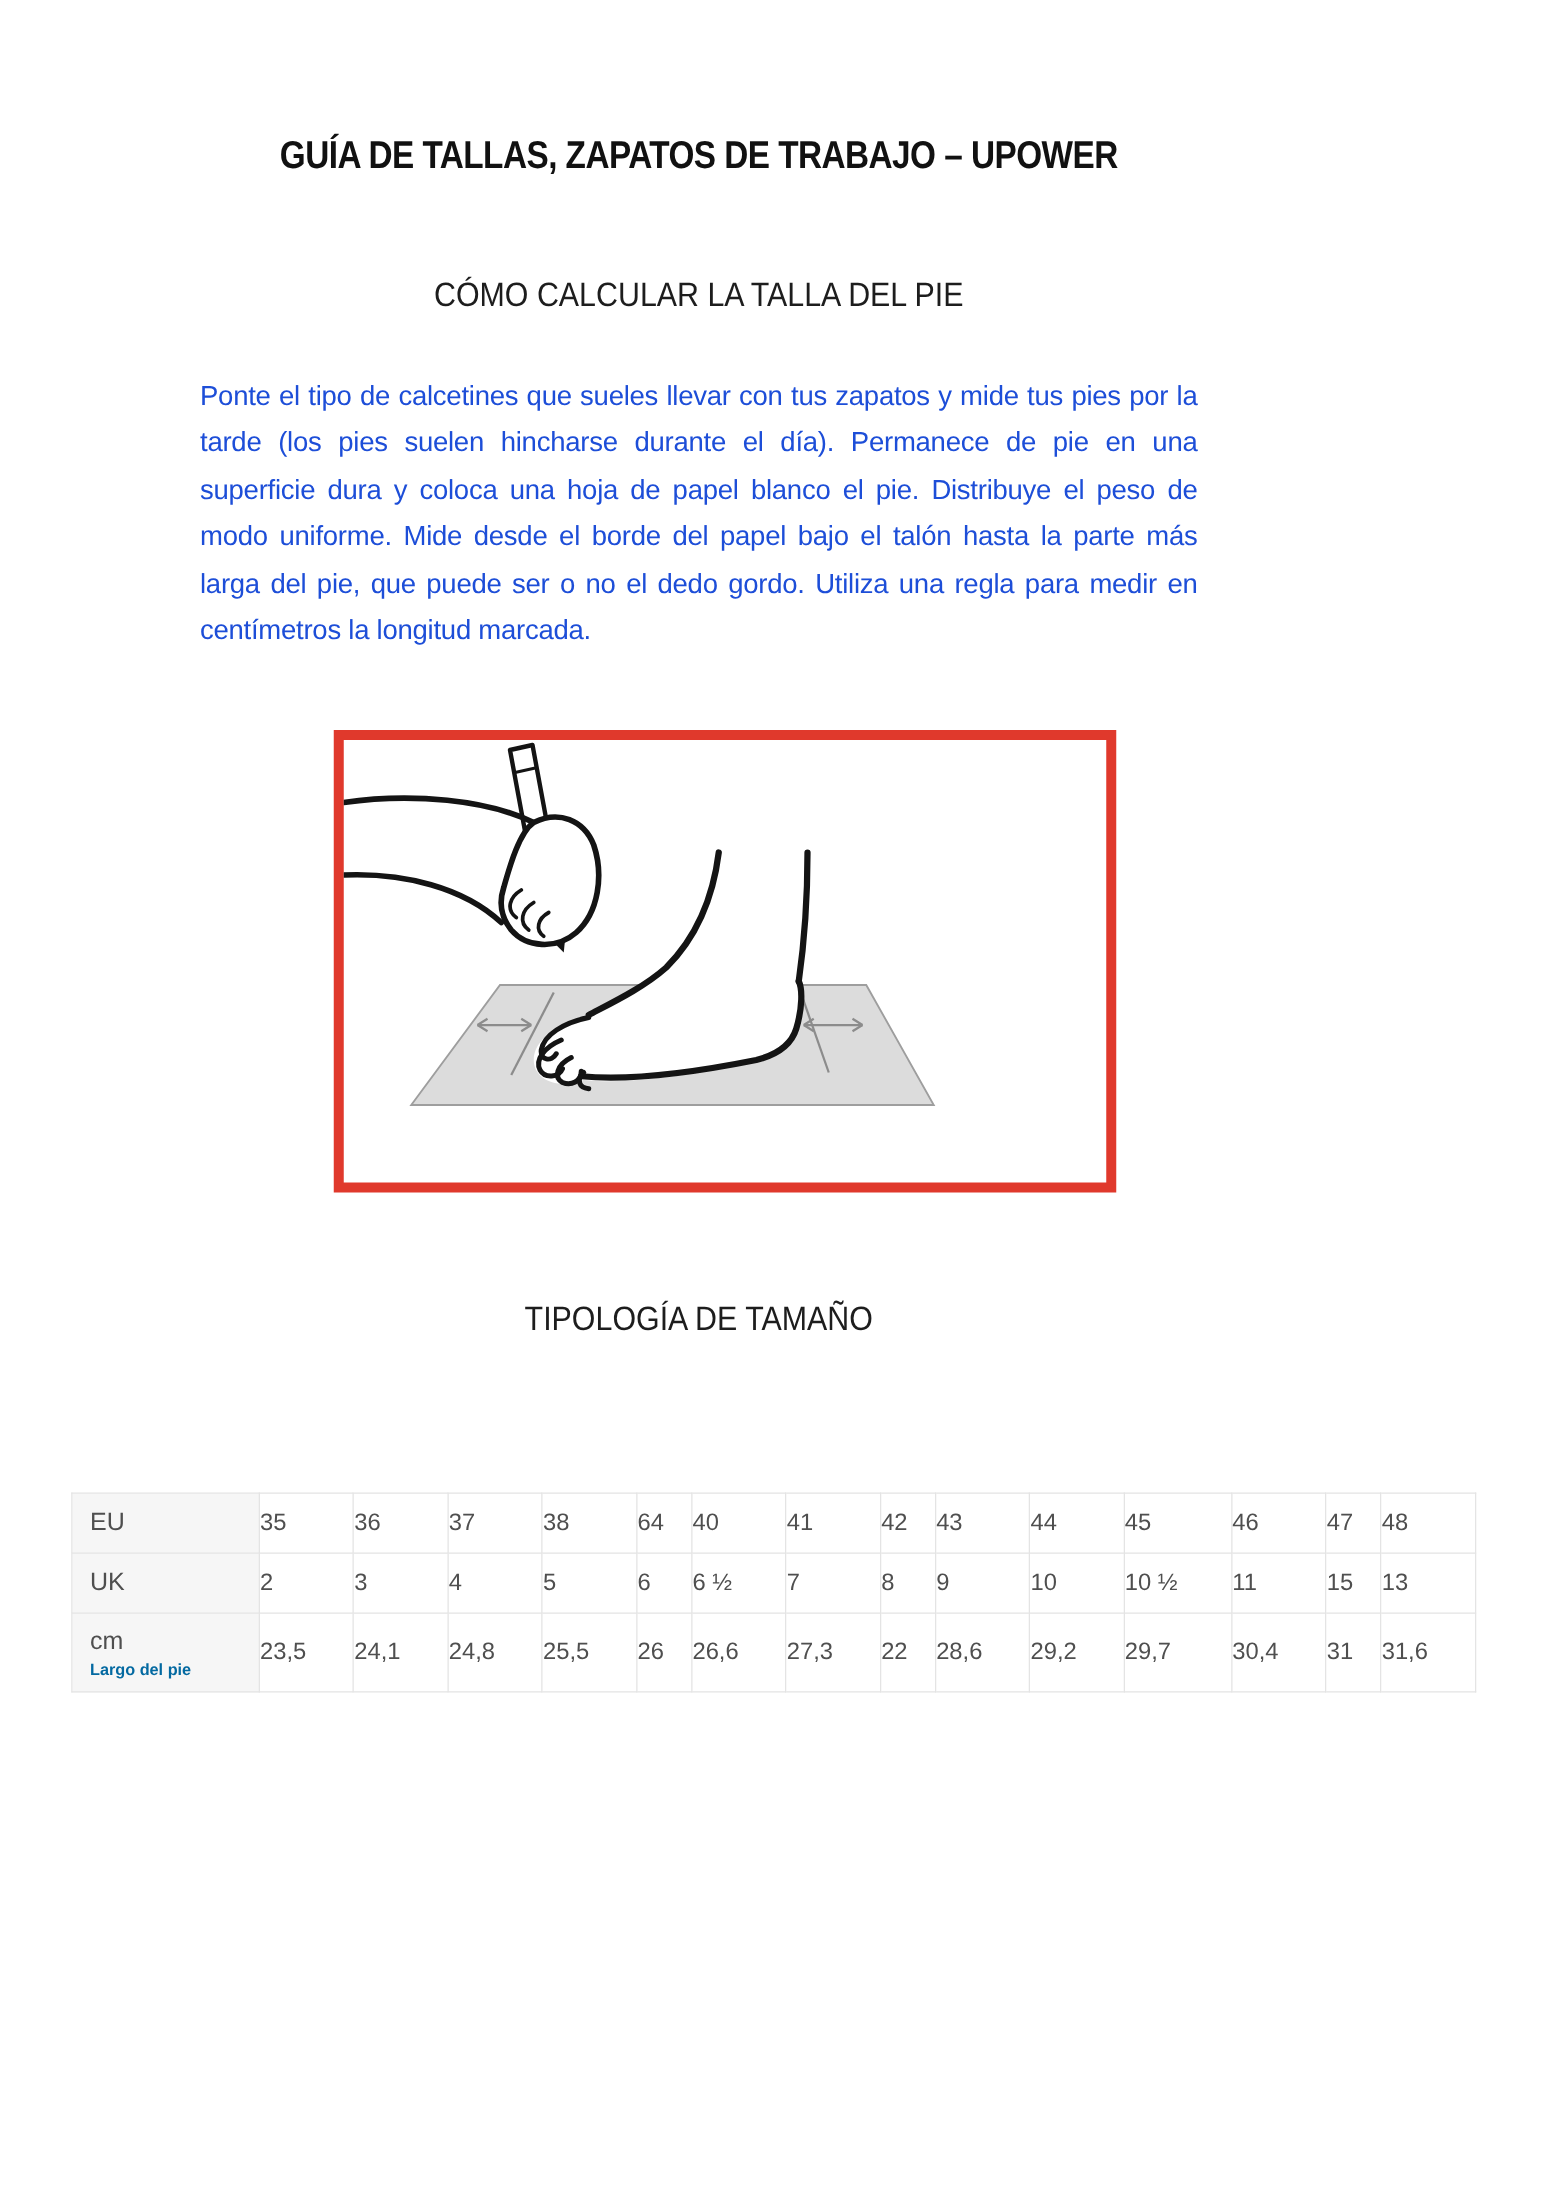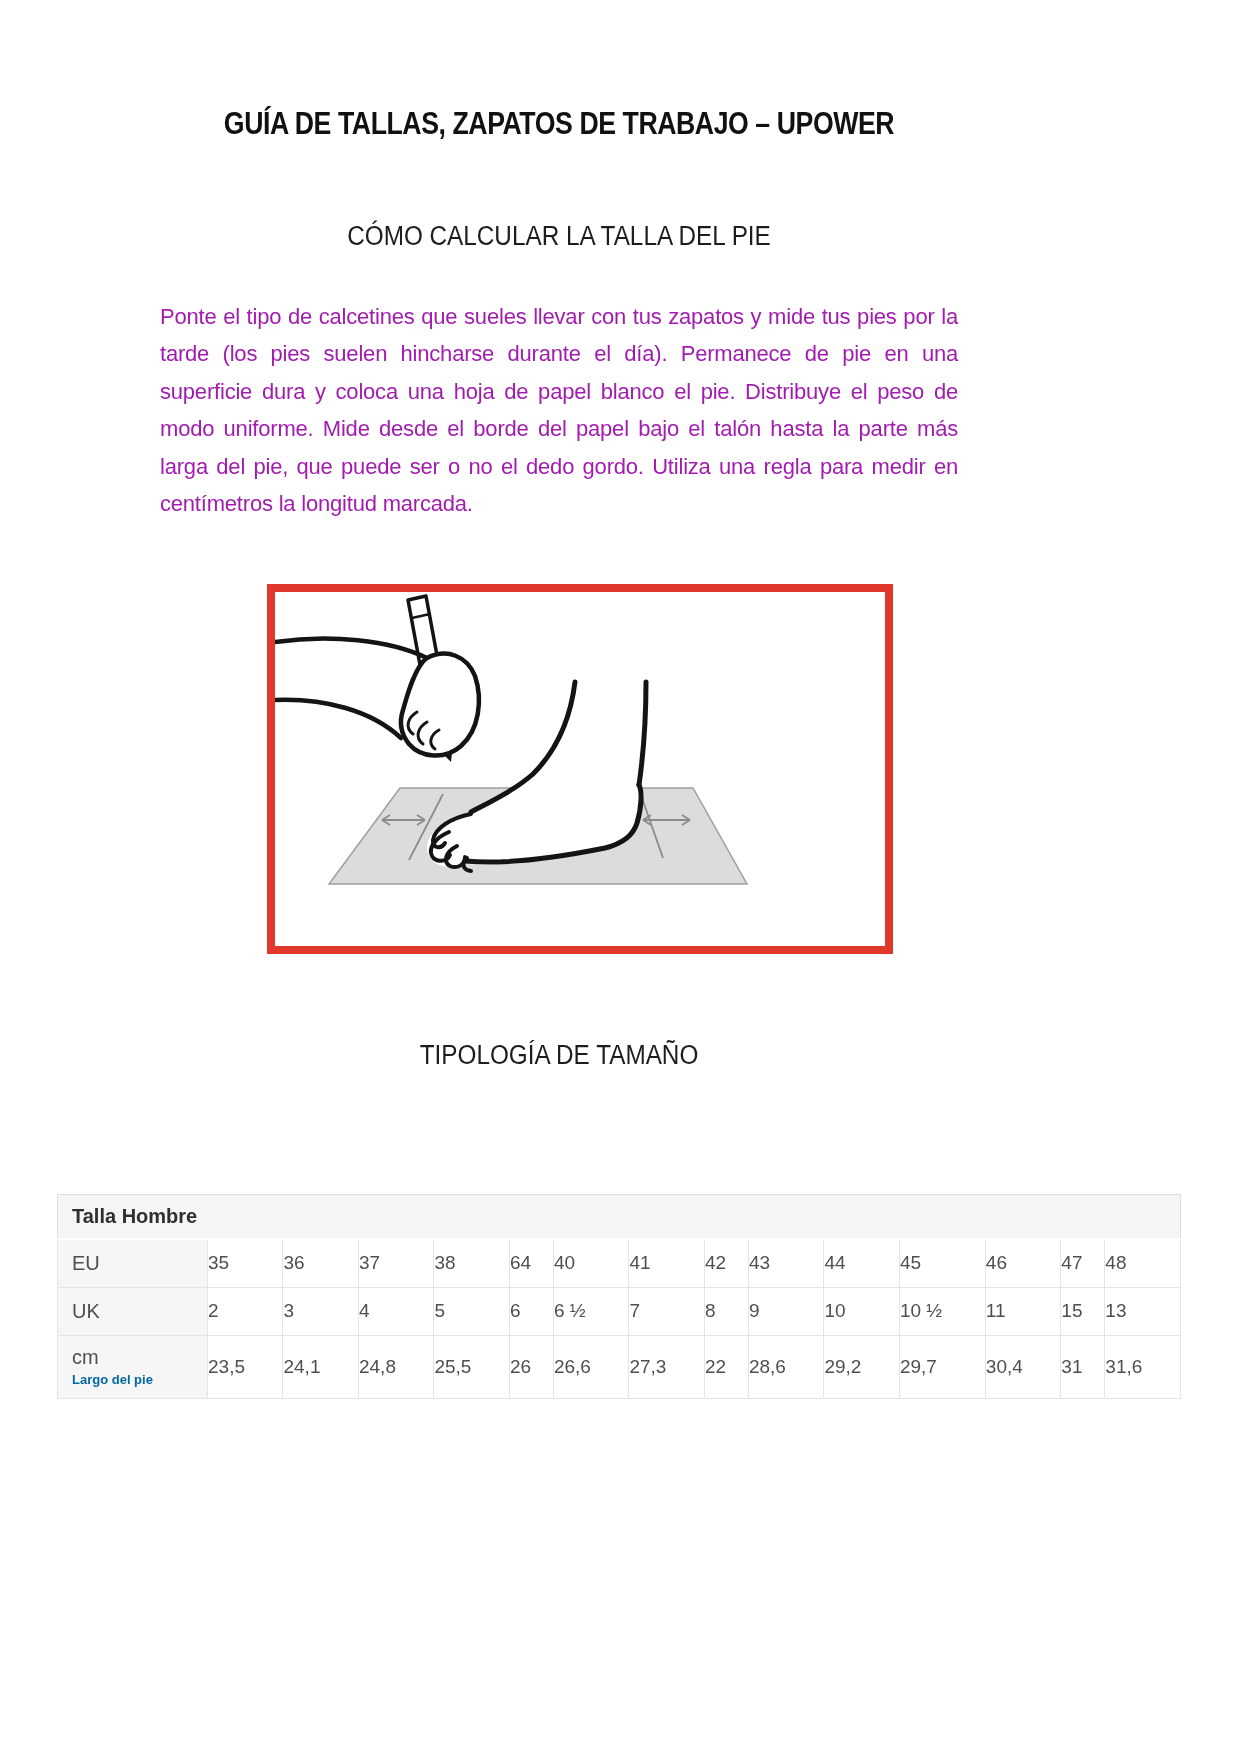"Ponte el tipo de calcetines" .intro-par { color: #a21caf -> #1d4ed8 }
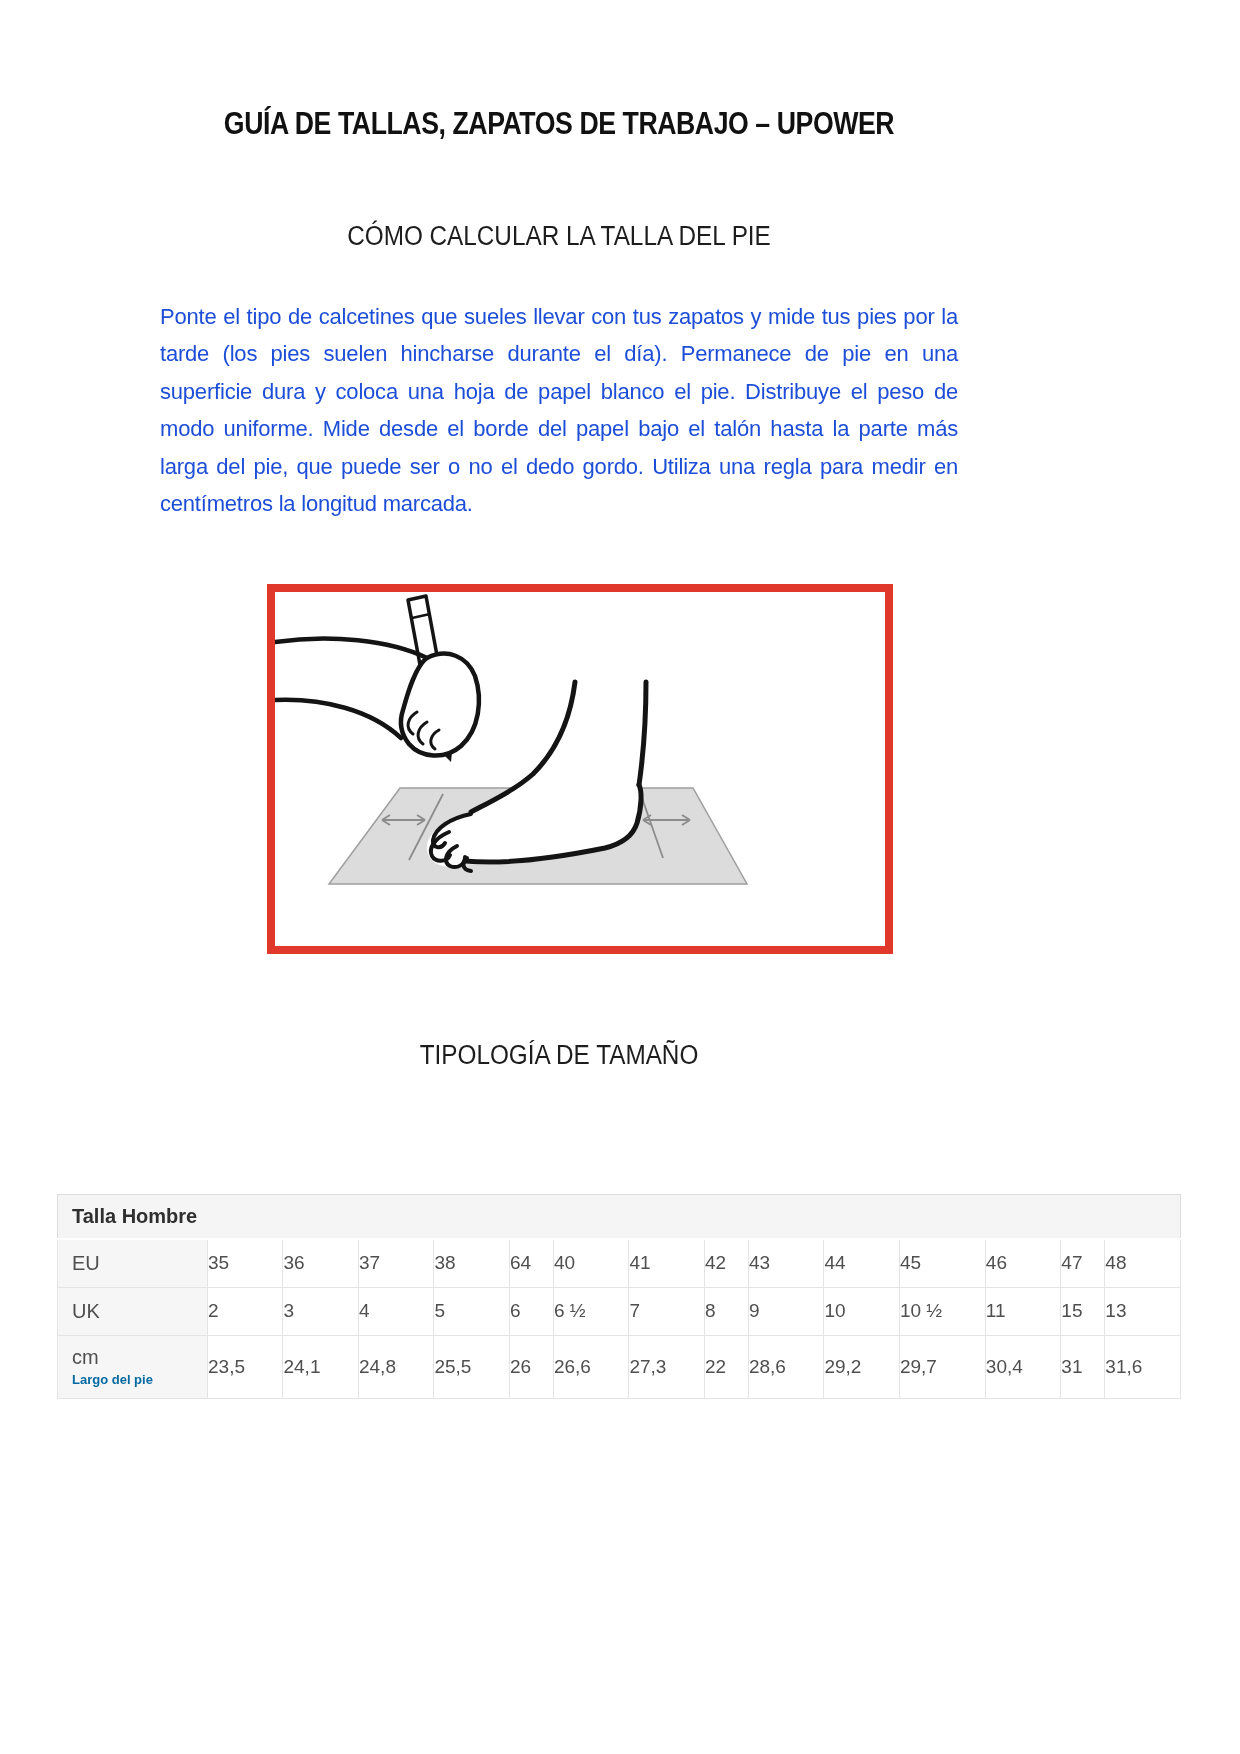"Talla Hombre" tr { html: <tr> <th>Talla Hombre</th> </tr> -> none }
